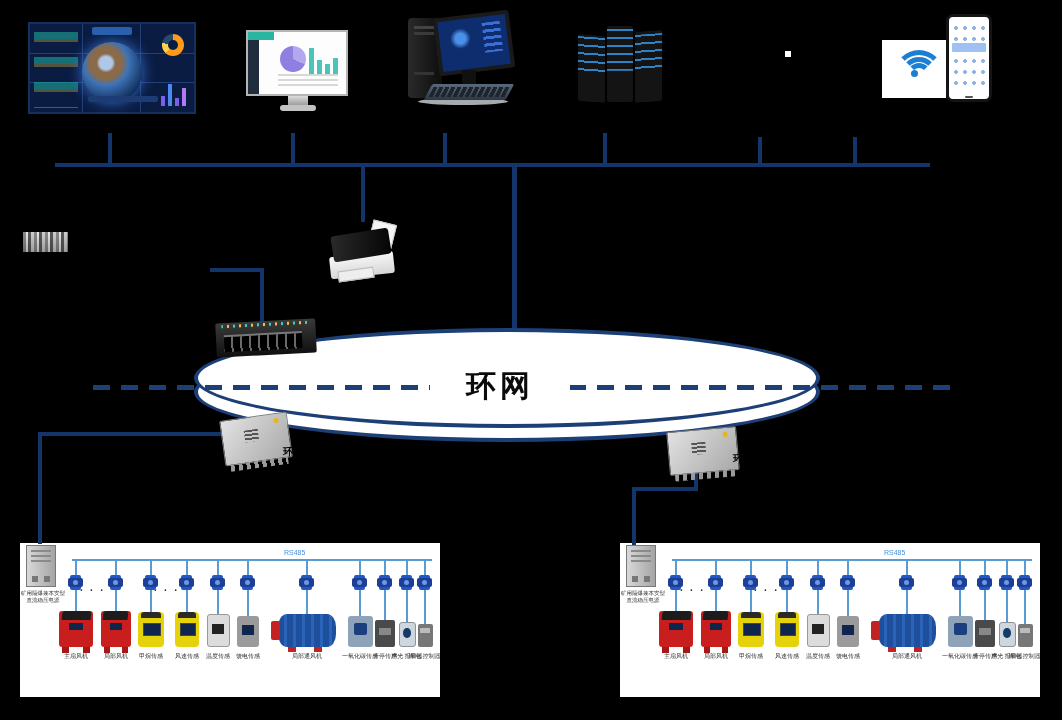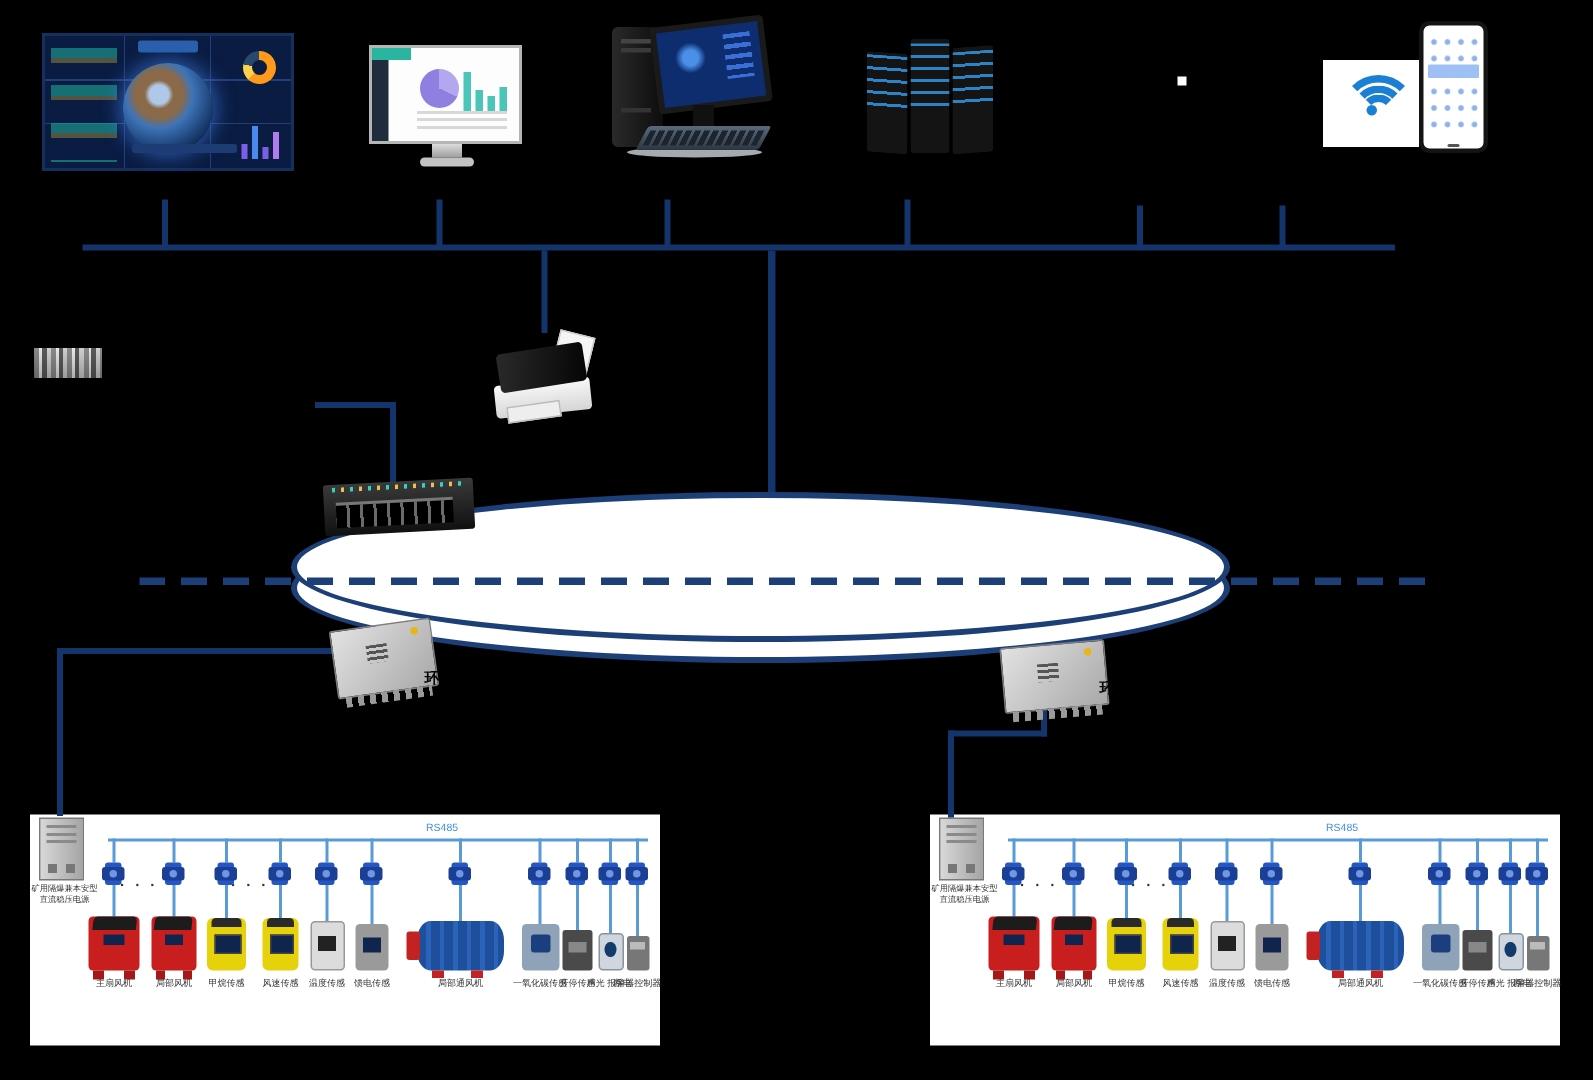"环网" div.ring-label { html: none -> <div>环网</div> }
